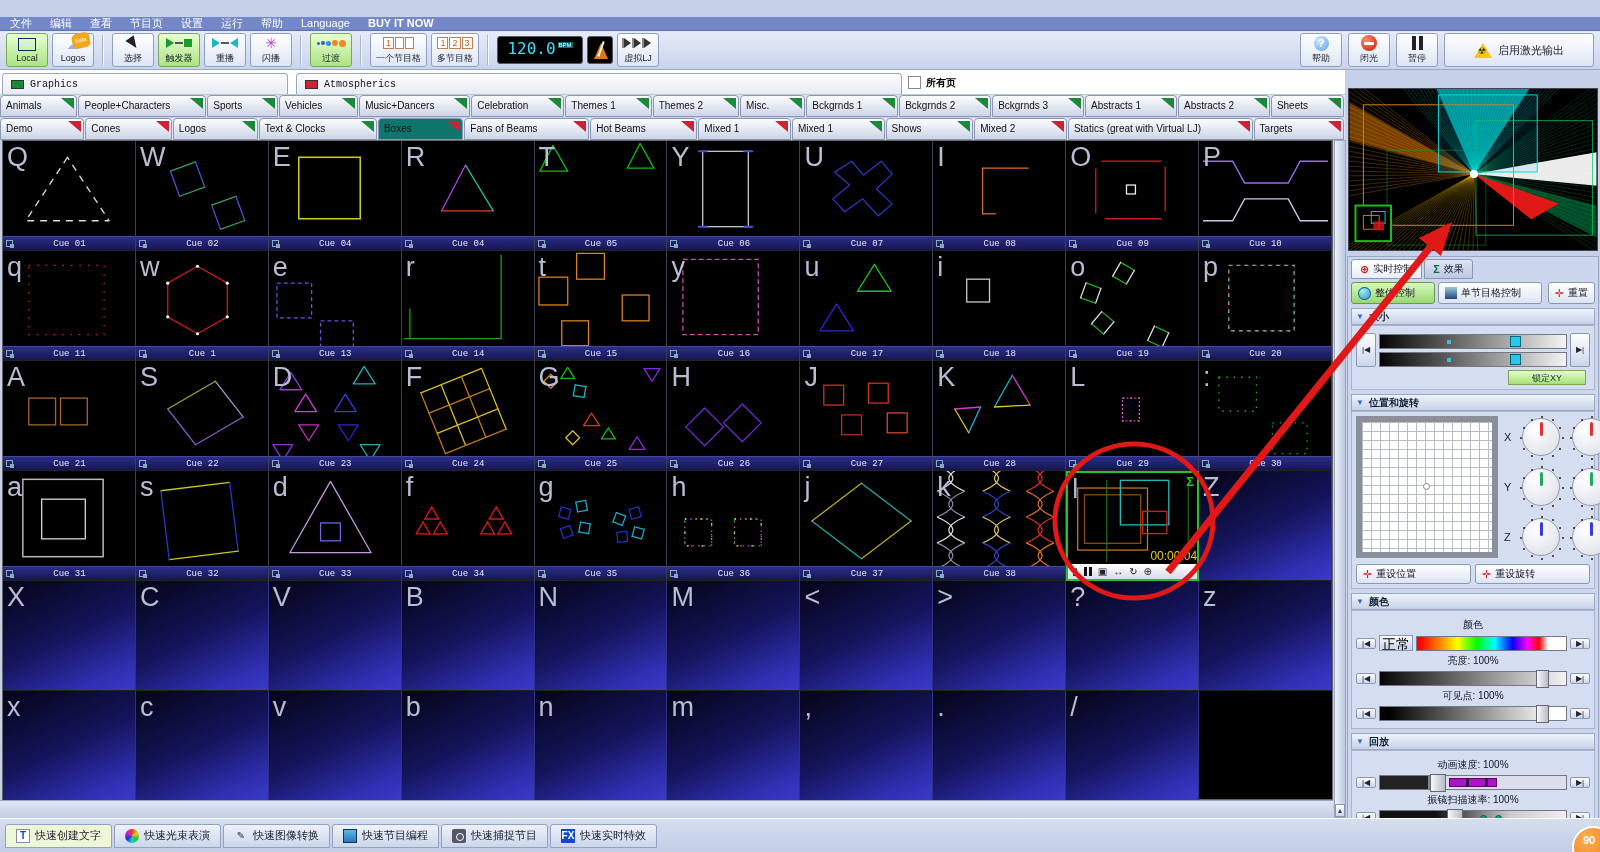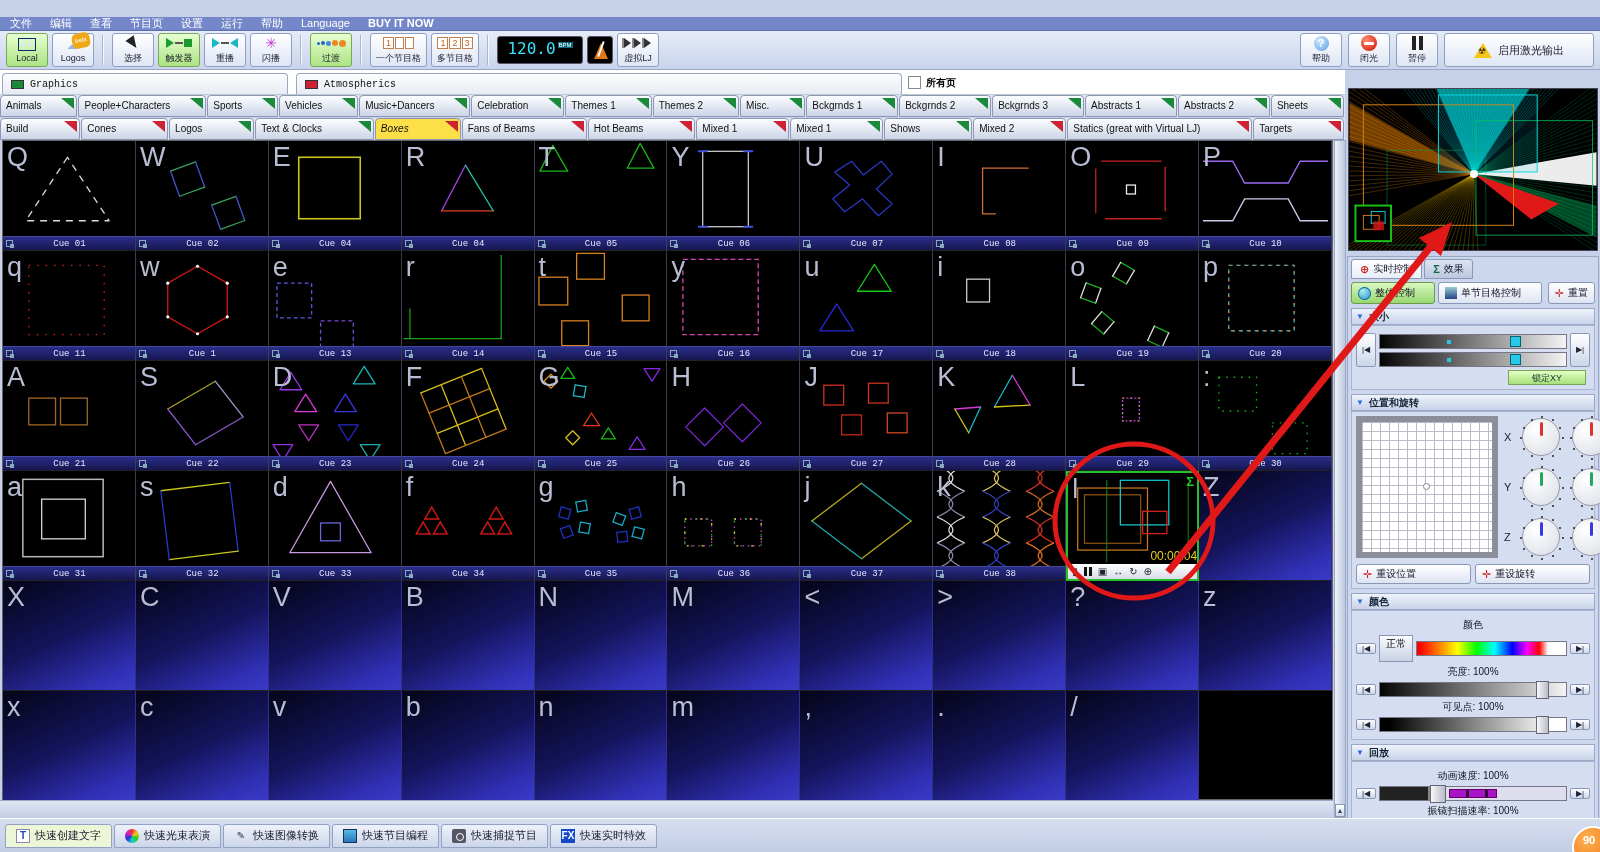"Build" span { text: Build -> Demo }
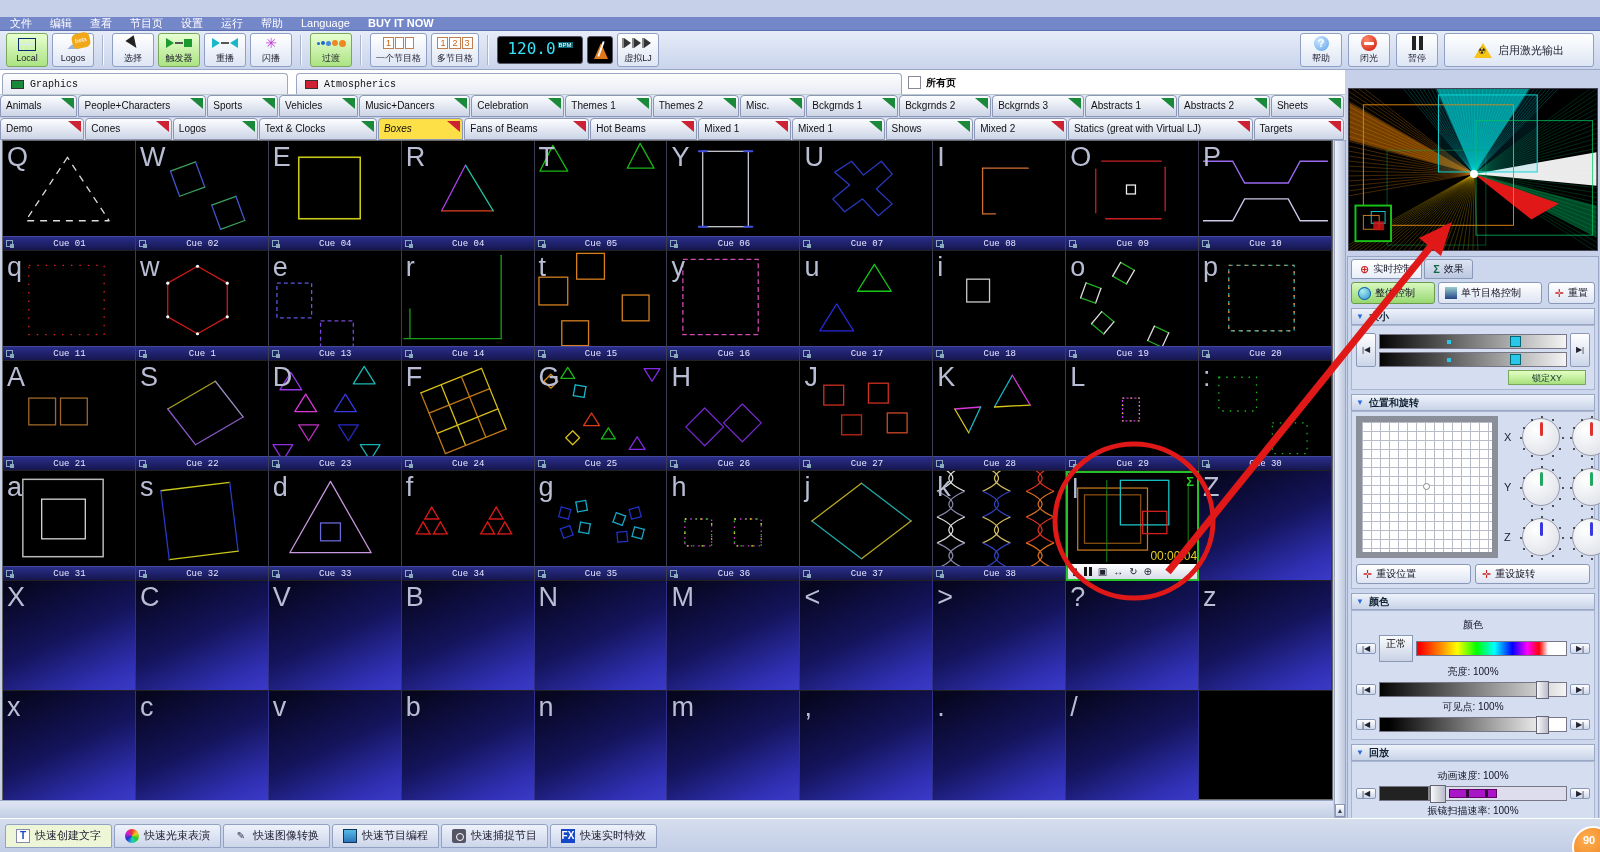"Boxes" .cattab.sel { background: #fde047 -> #0f766e; font-style: italic -> none }
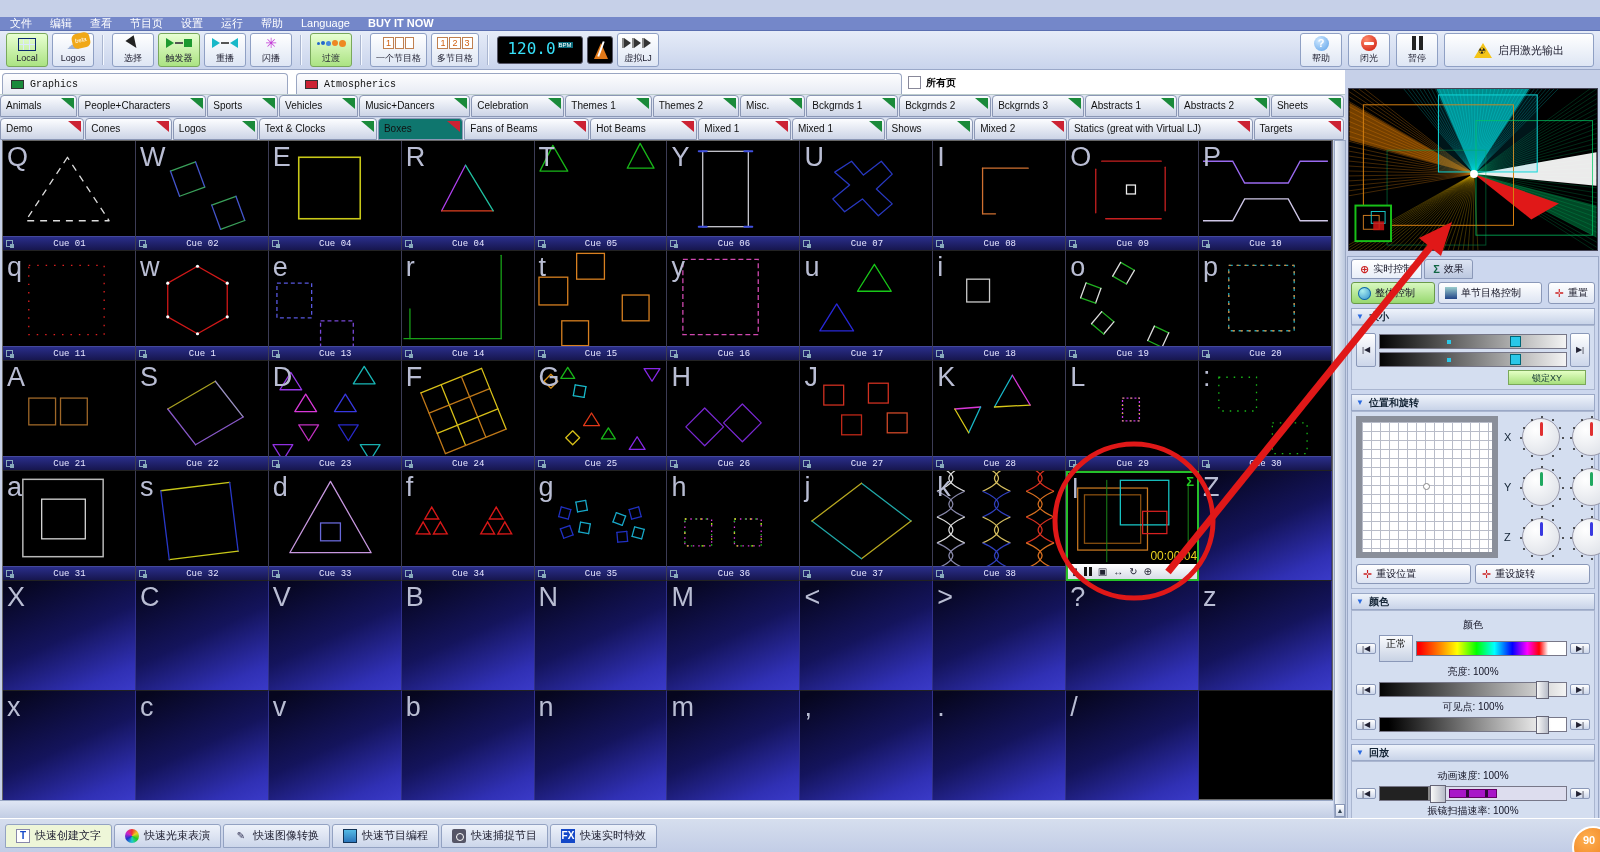"正常" .normalbtn { font-size: 10px -> 14px; height: 27px -> 16px }
